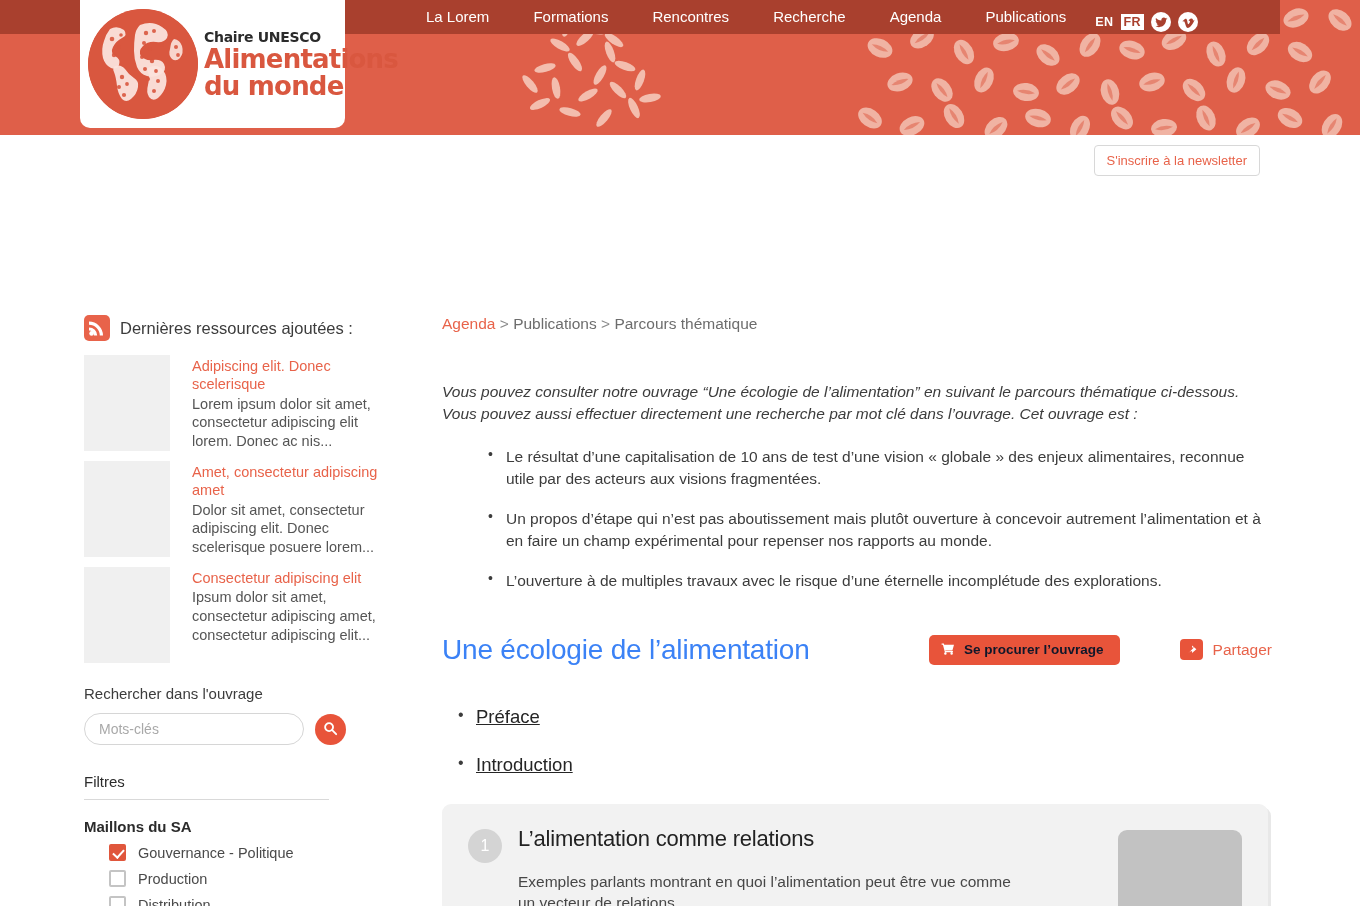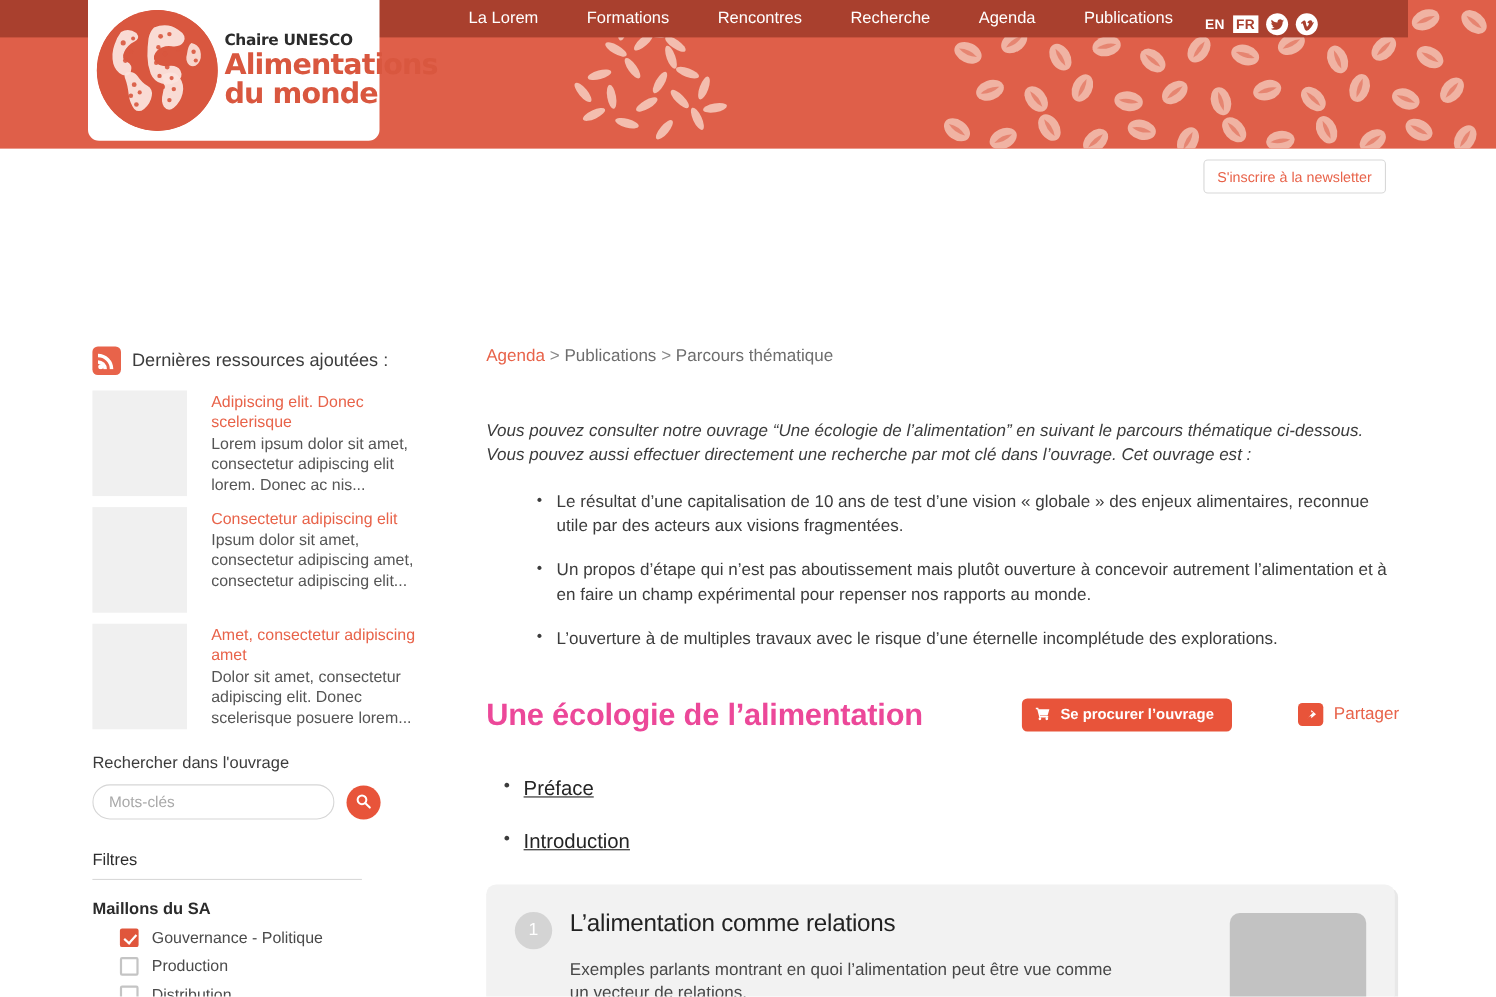"Consectetur adipiscing elit" div.res-item { order: before "Amet, consectetur adipiscing amet" -> after "Amet, consectetur adipiscing amet" }
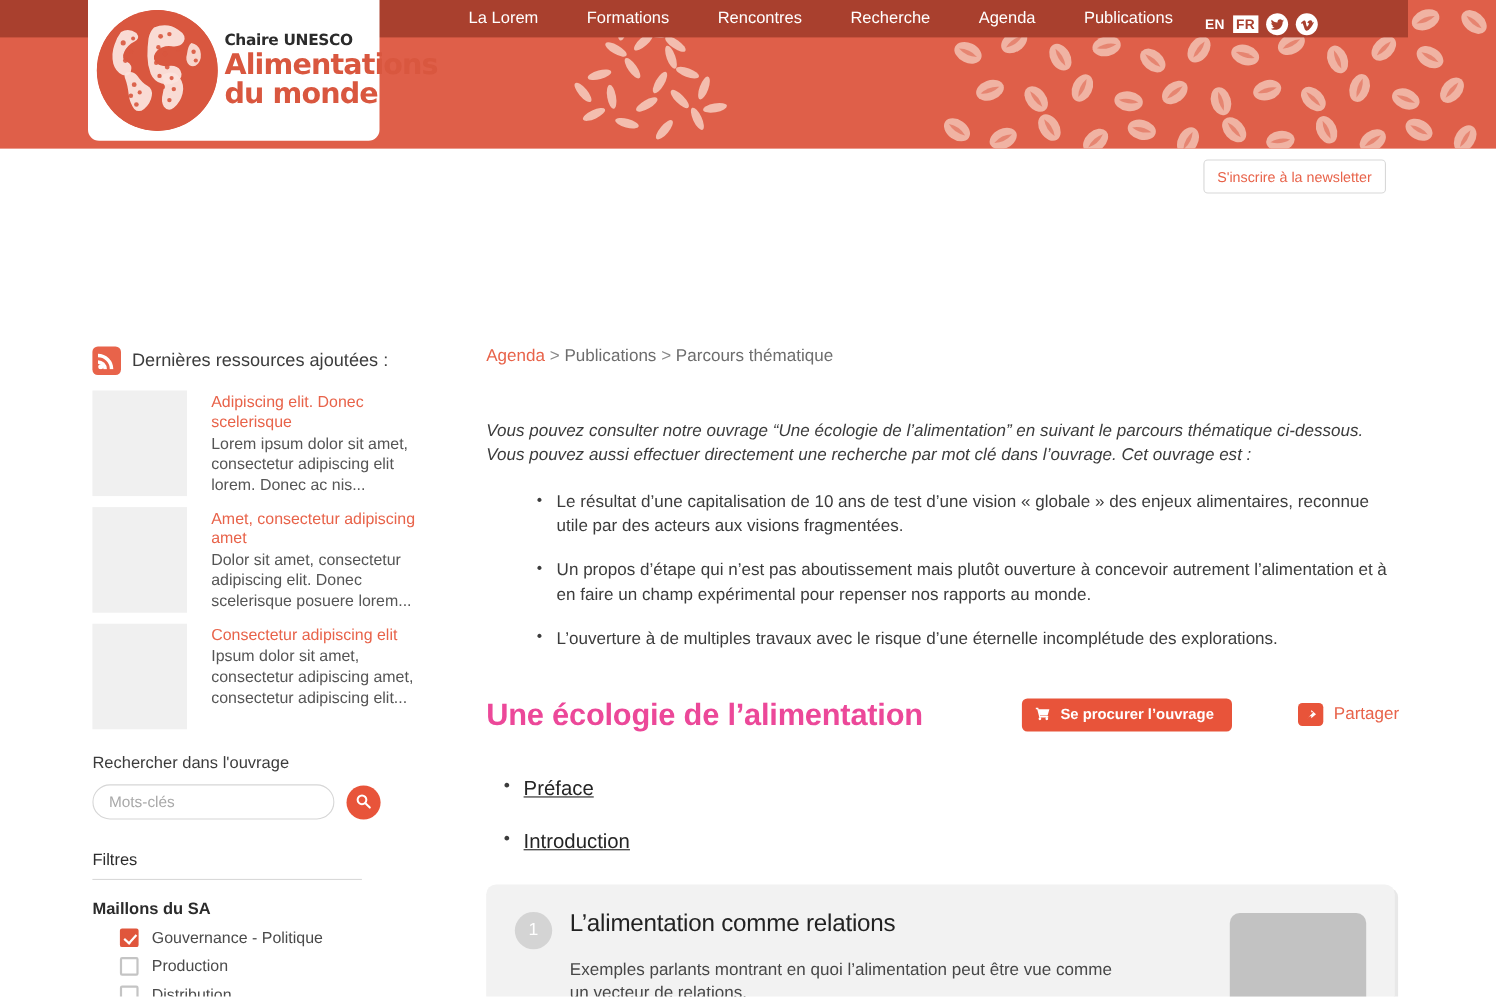"Une écologie de l’alimentation" .work-title { color: #ec4899 -> #3b82f6; font-weight: bold -> normal }
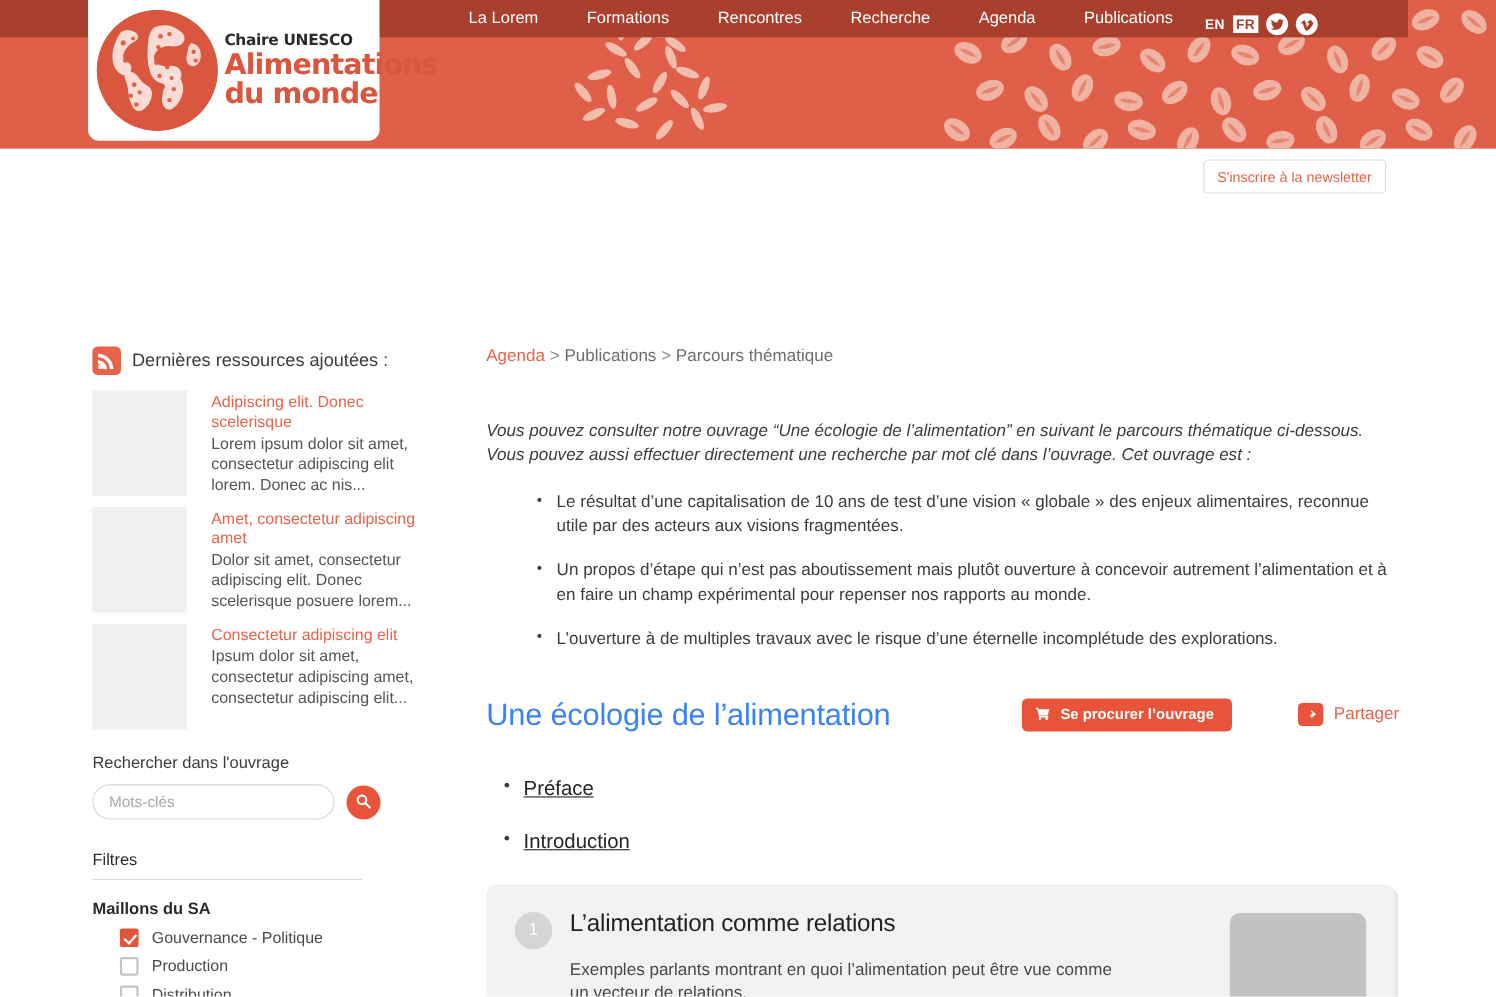"Se procurer l’ouvrage" .buy-btn { color: #ffffff -> #0f172a }
